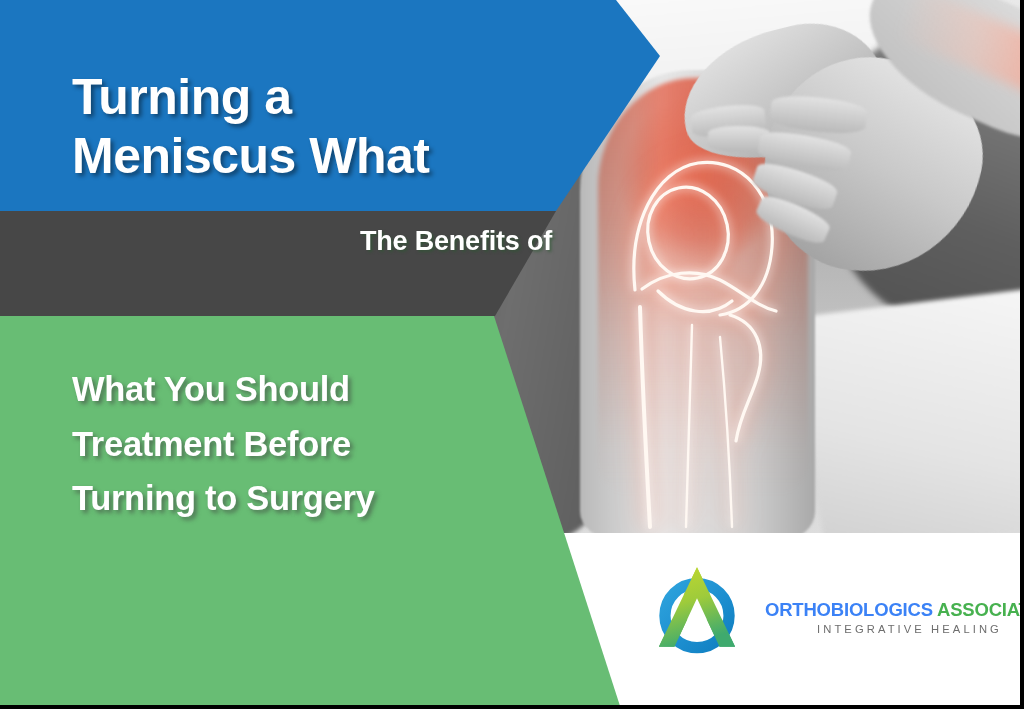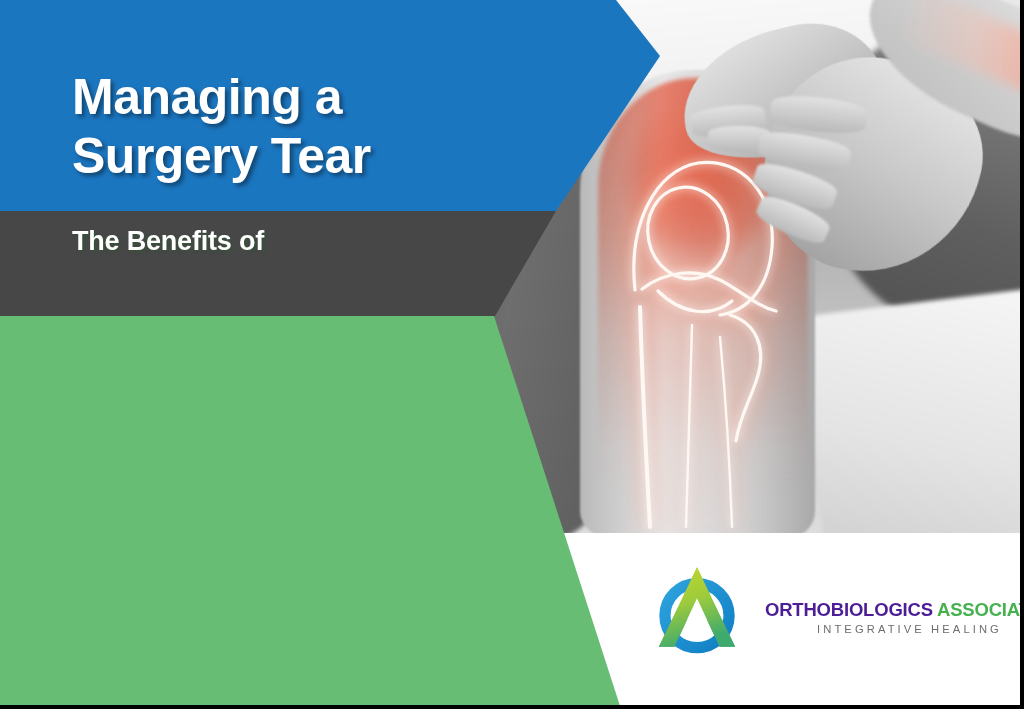"Managing a" span { text: Managing -> Turning }
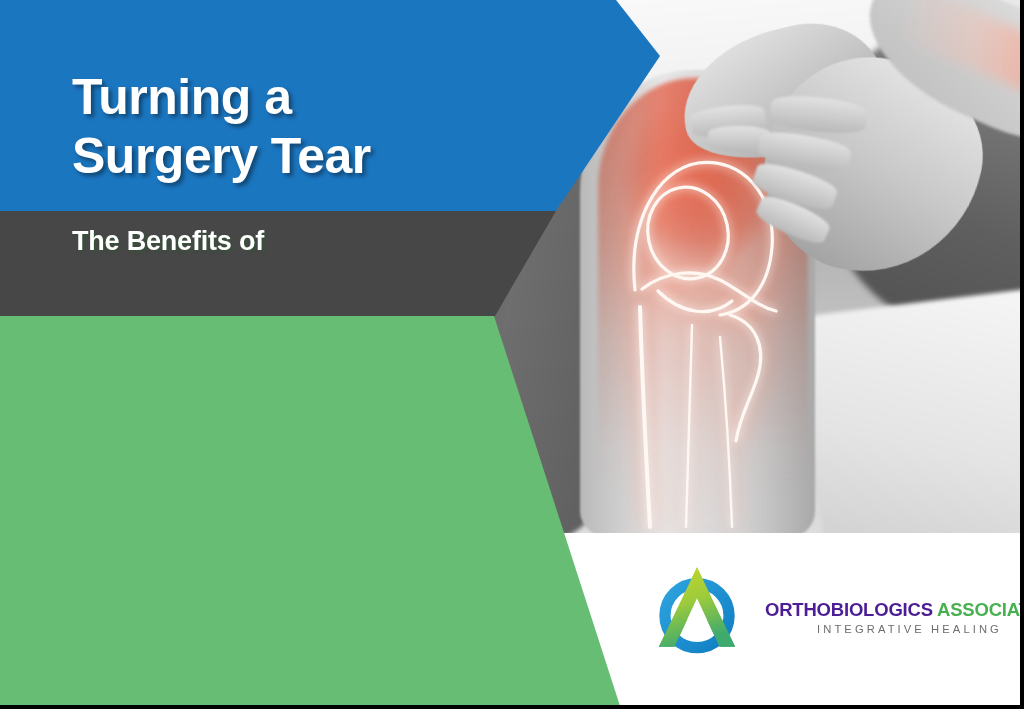"Surgery Tear" span { text: Surgery Tear -> Meniscus What }
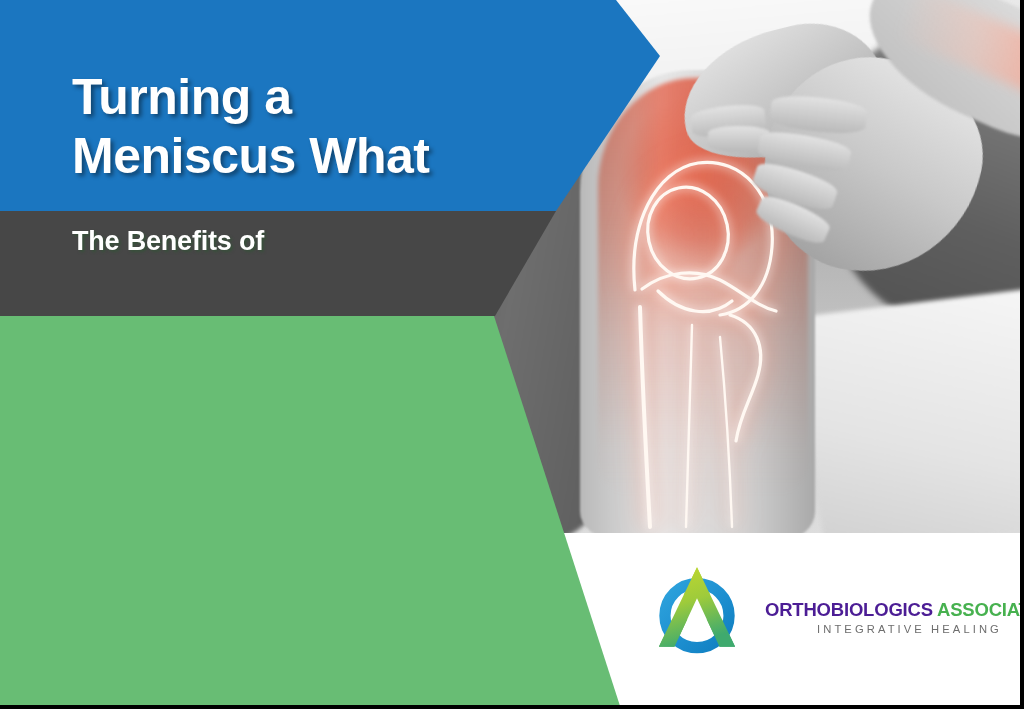"The Benefits of" .subtitle { text-align: none -> right }
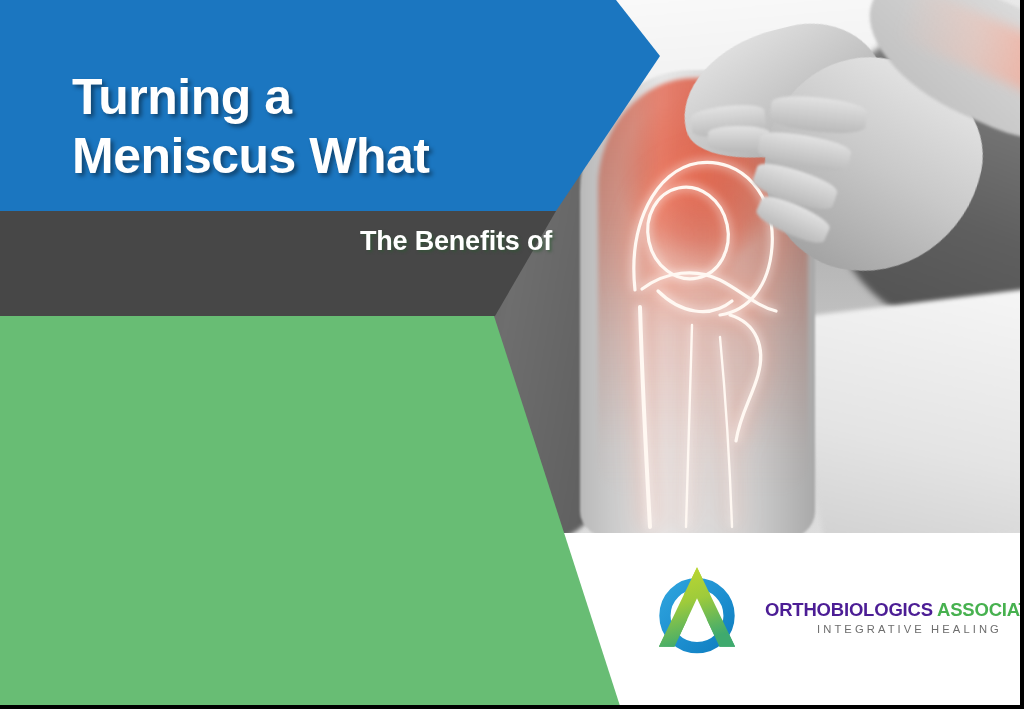"What You Should" span { html: none -> <span>What You Should</span> }
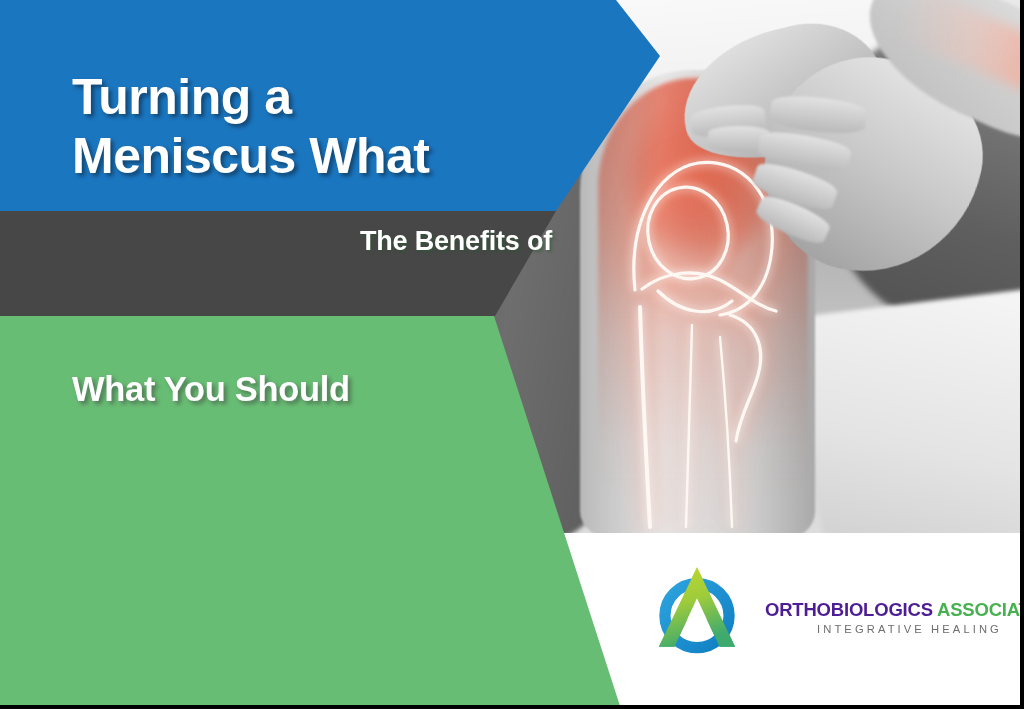"Treatment Before" span { html: none -> <span>Treatment Before</span> }
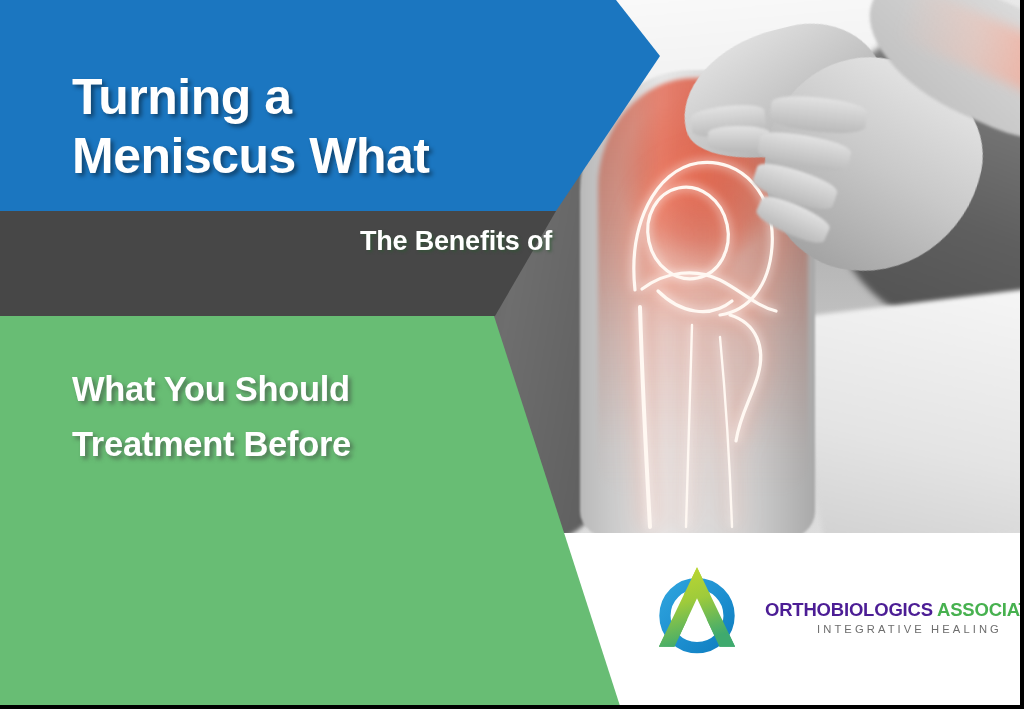"Turning to Surgery" span { html: none -> <span>Turning to Surgery</span> }
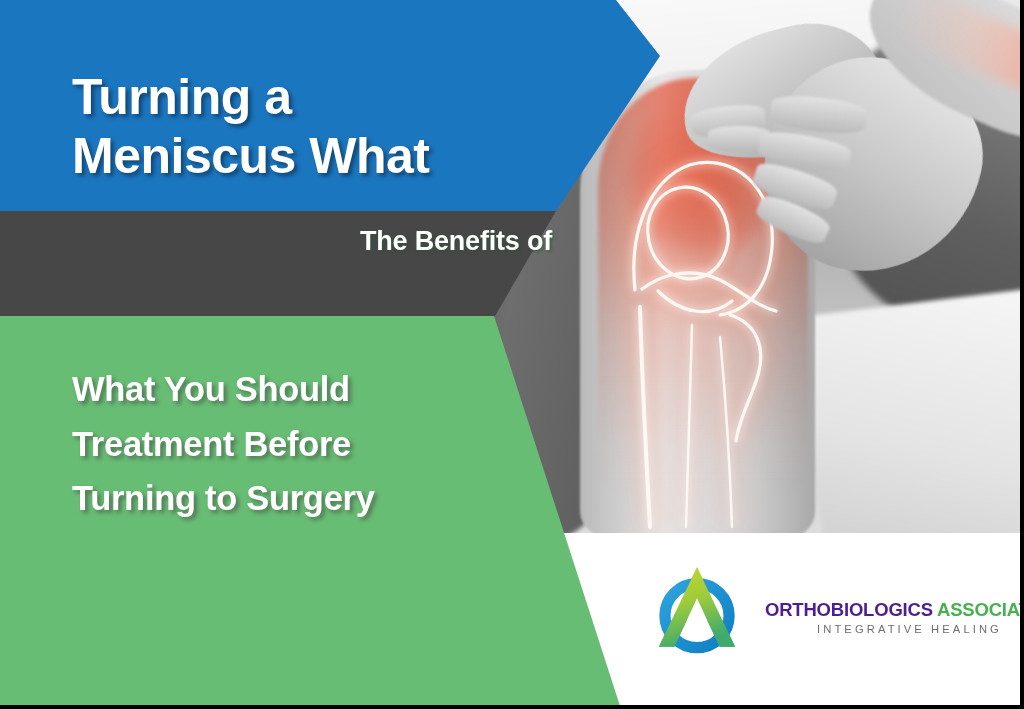"ORTHOBIOLOGICS" .logo-name .ob { color: #4c1d95 -> #3b82f6 }
